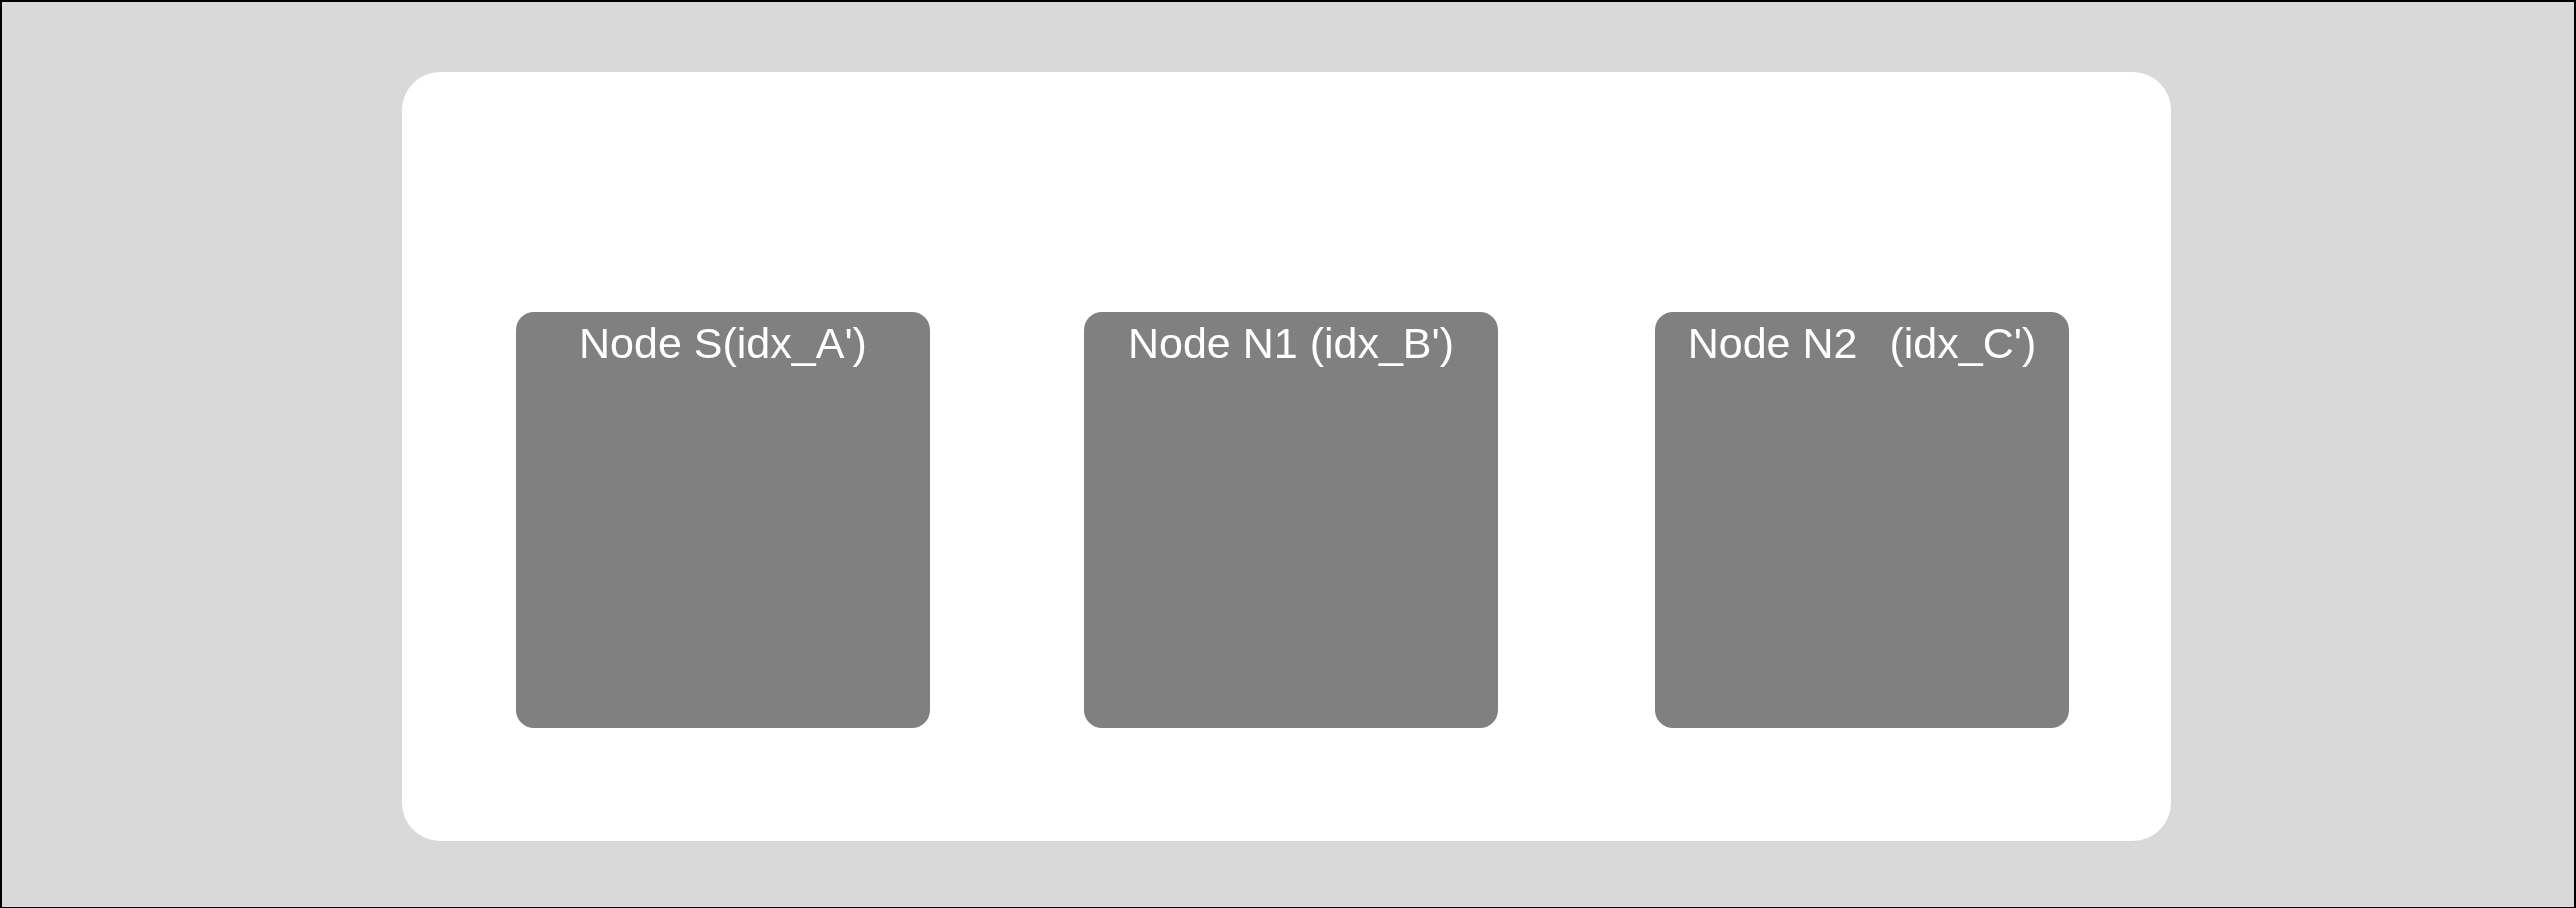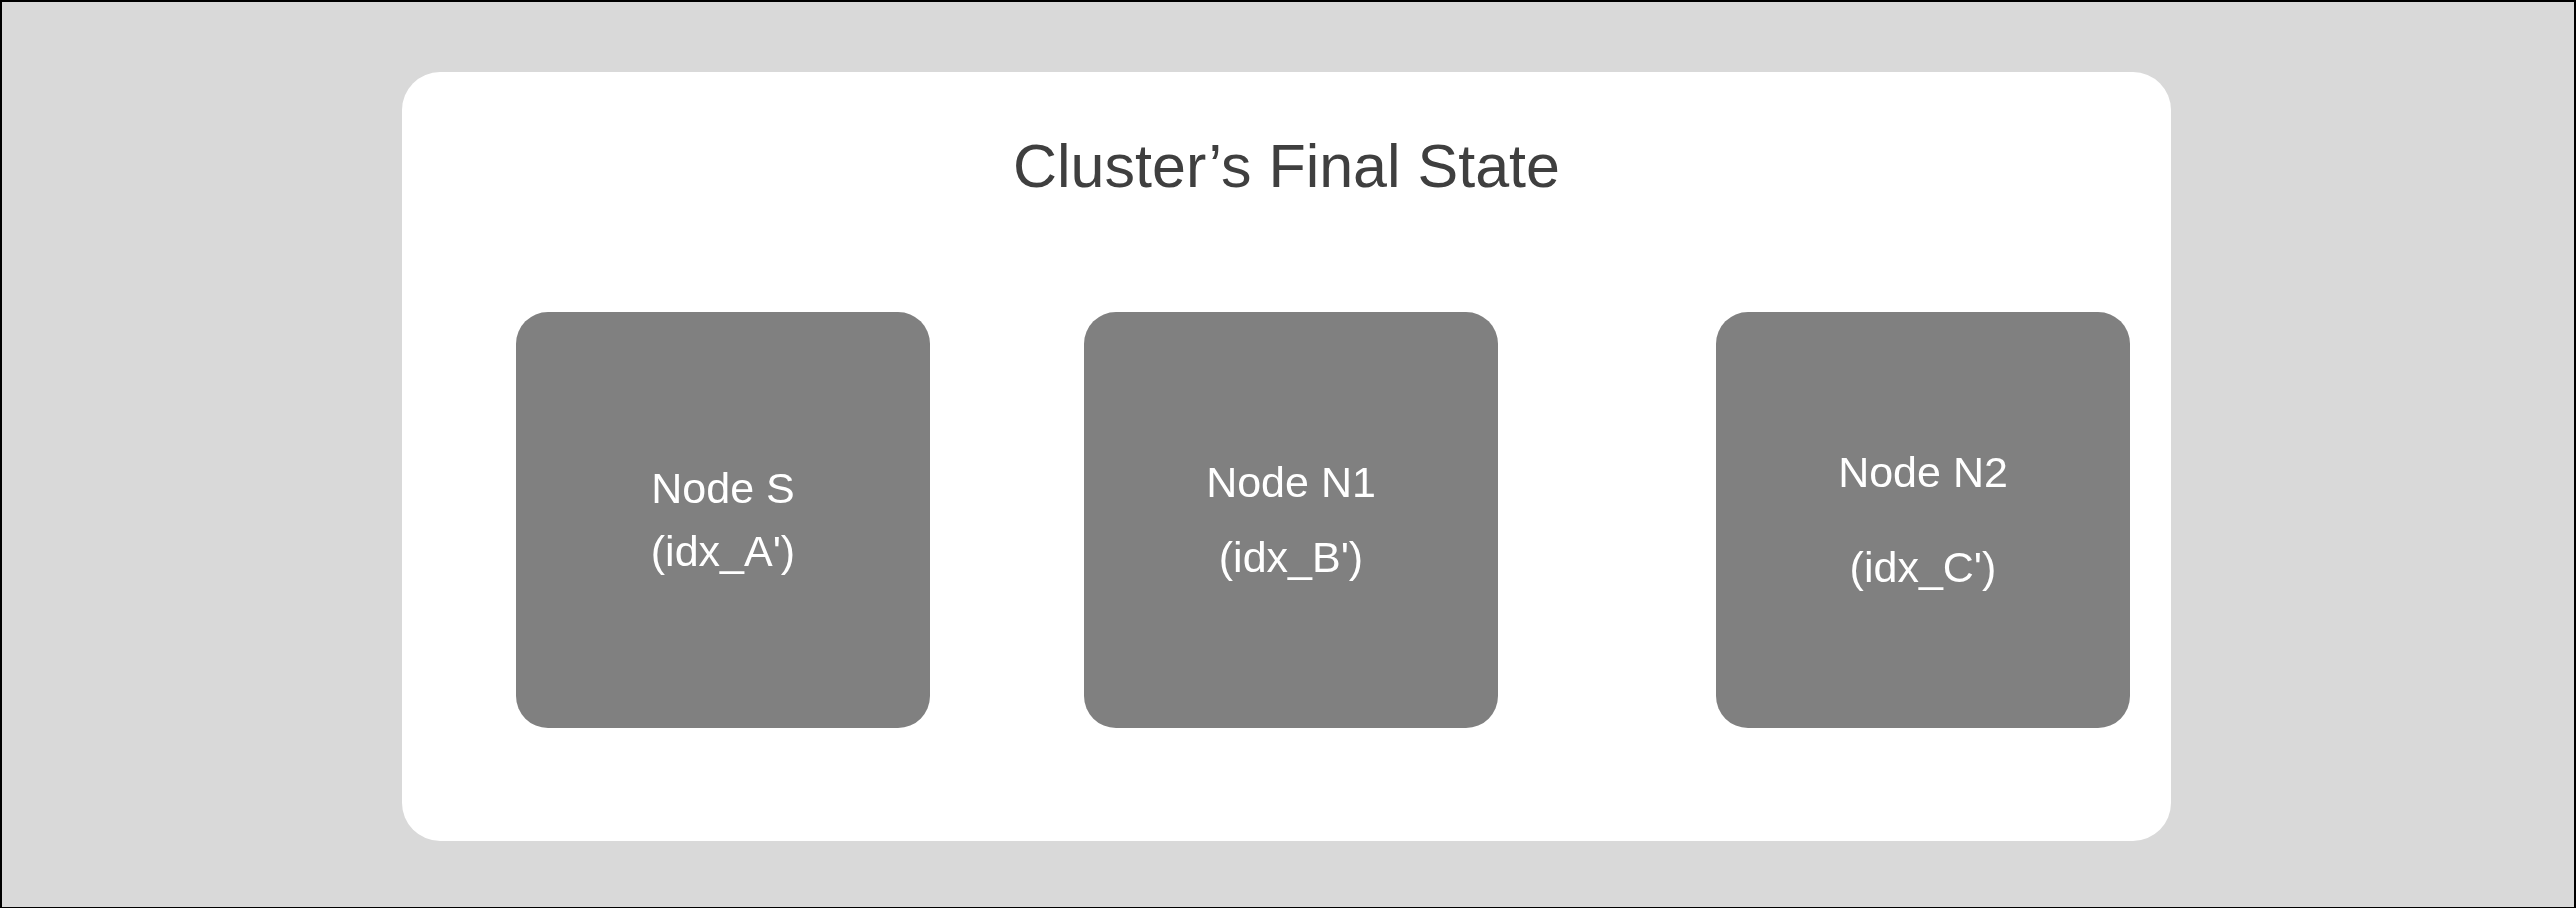"Cluster’s Final State" div.title { html: <div>Cluster’s Final State</div> -> none }
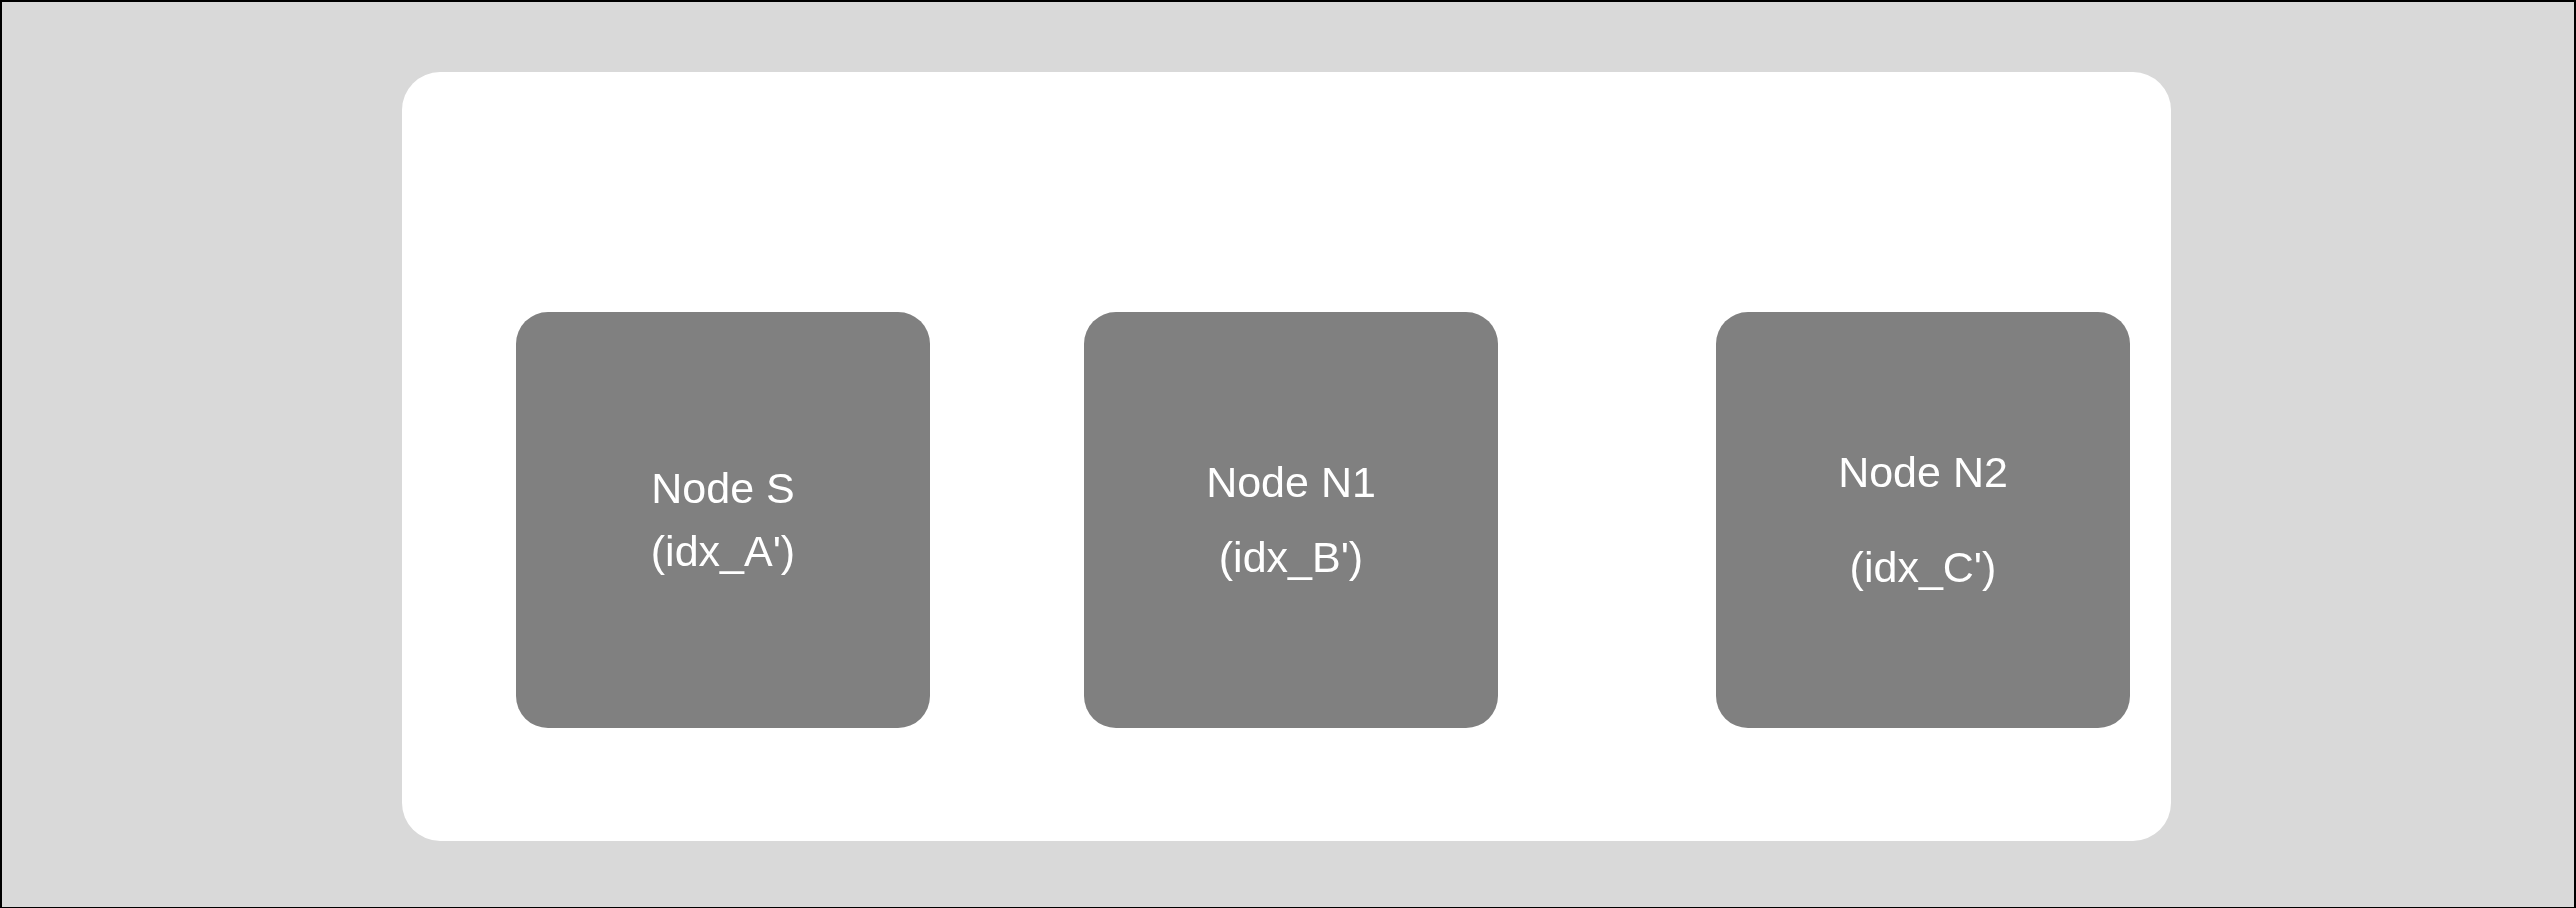"Node S" .node { align-items: center -> flex-start; border-radius: 32px -> 18px; flex-direction: column -> row }
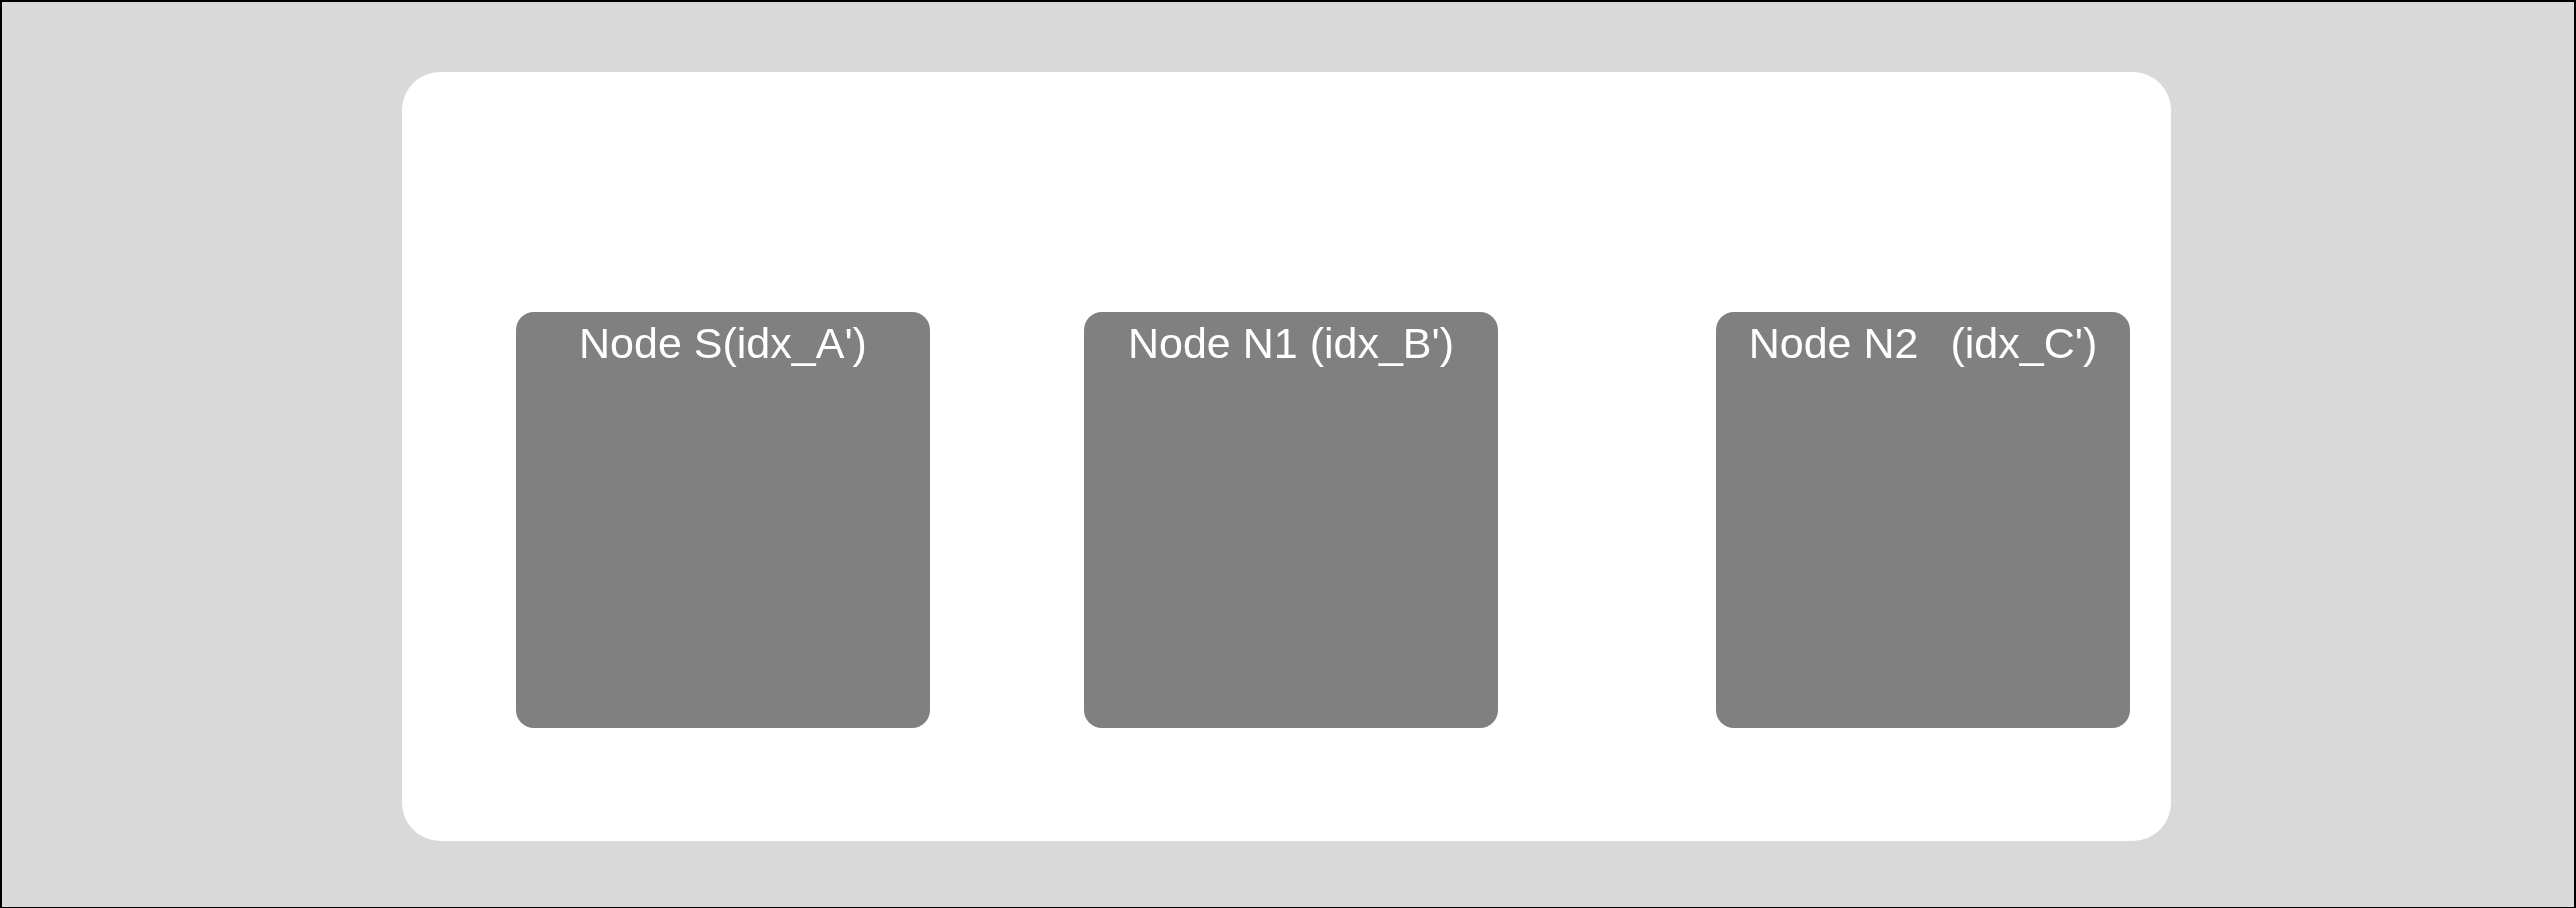"Node N2" .node-n2 { left: 1314px -> 1253px }
